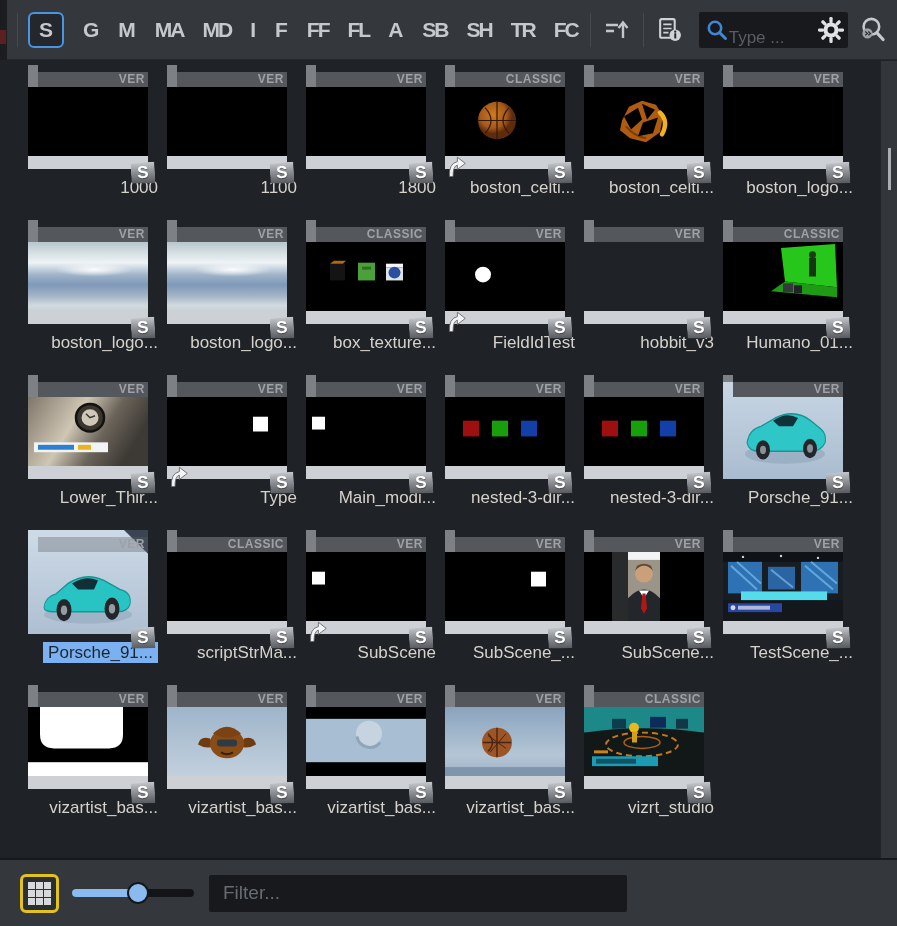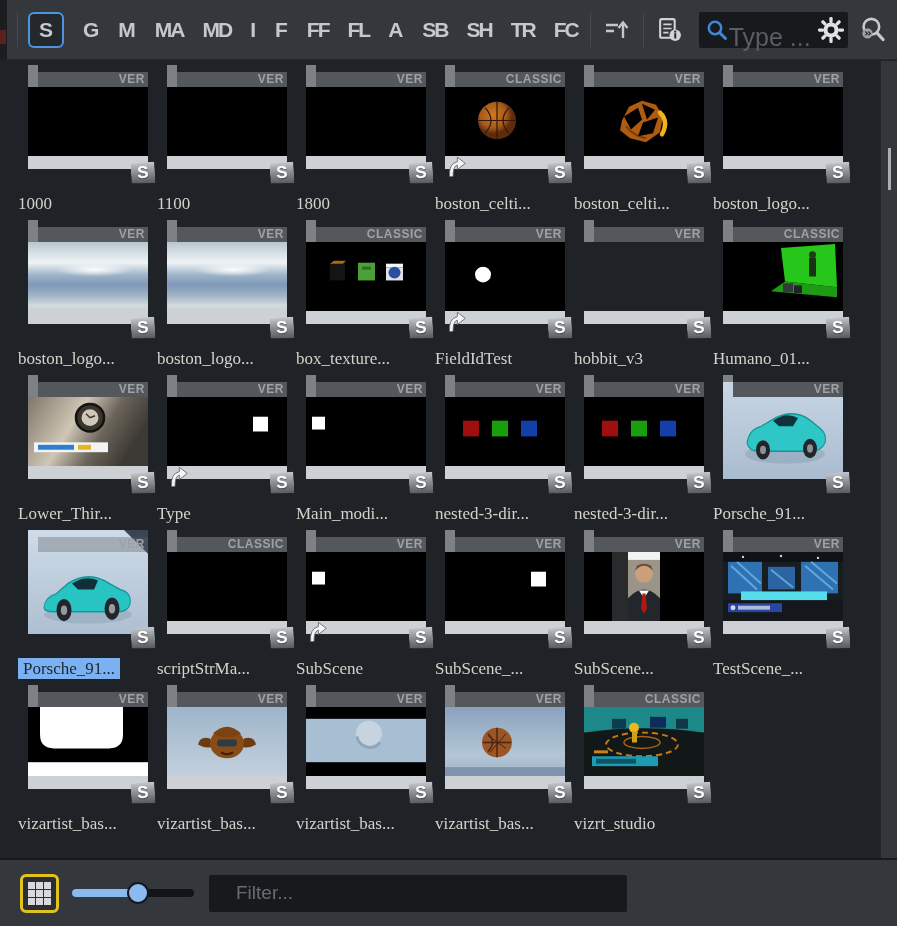"Type ..." .searchbox input { font-size: 25px -> 17px }
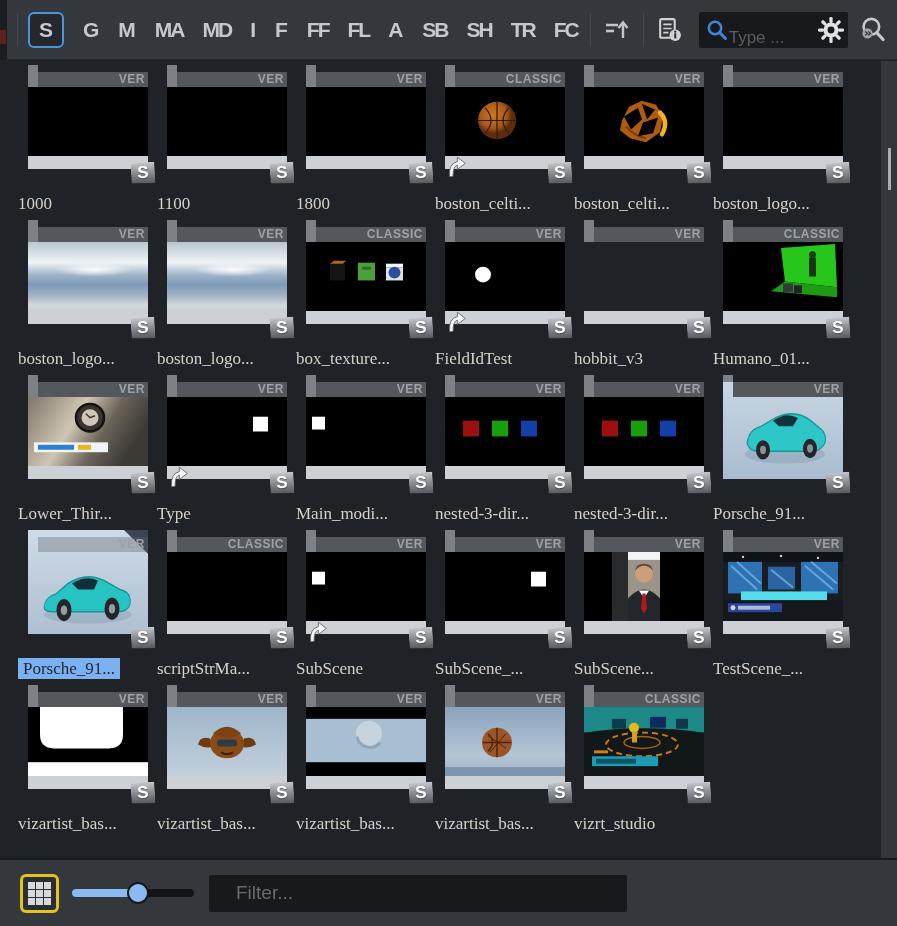"1000" .tlabel { font-family: Liberation Serif, serif -> none; margin-top: 25px -> 9px; text-align: left -> right }
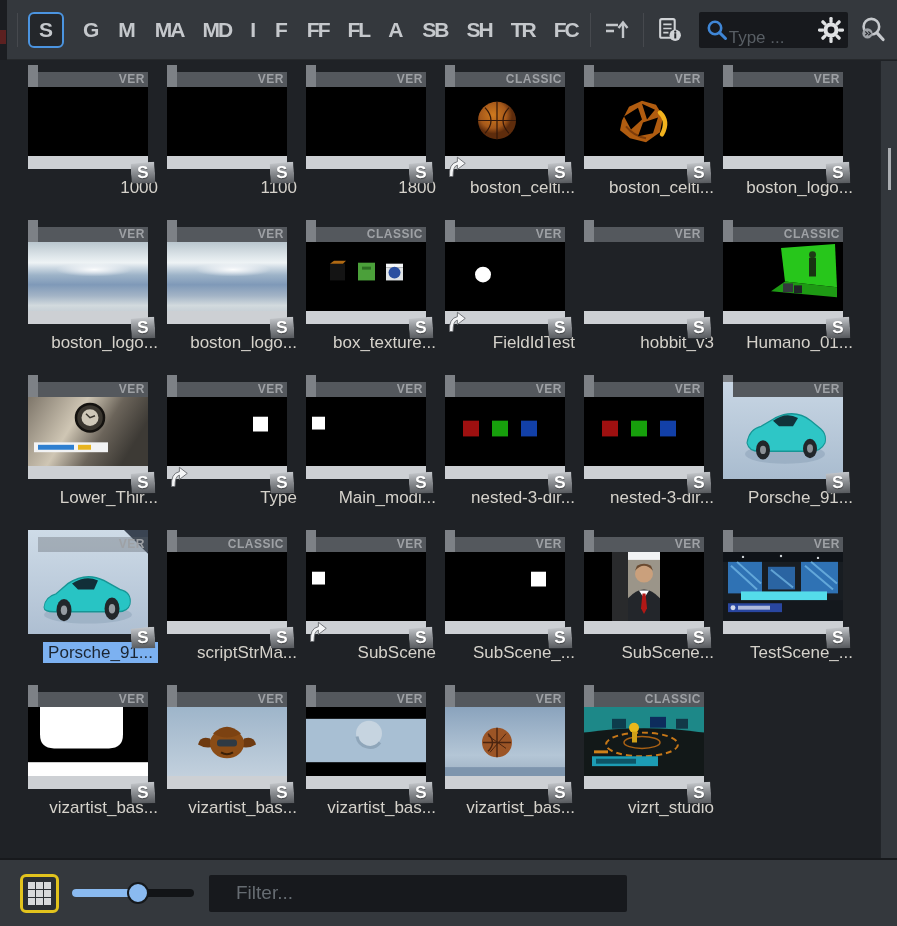"Filter..." .filter { padding: 0 27px -> 0 14px }
